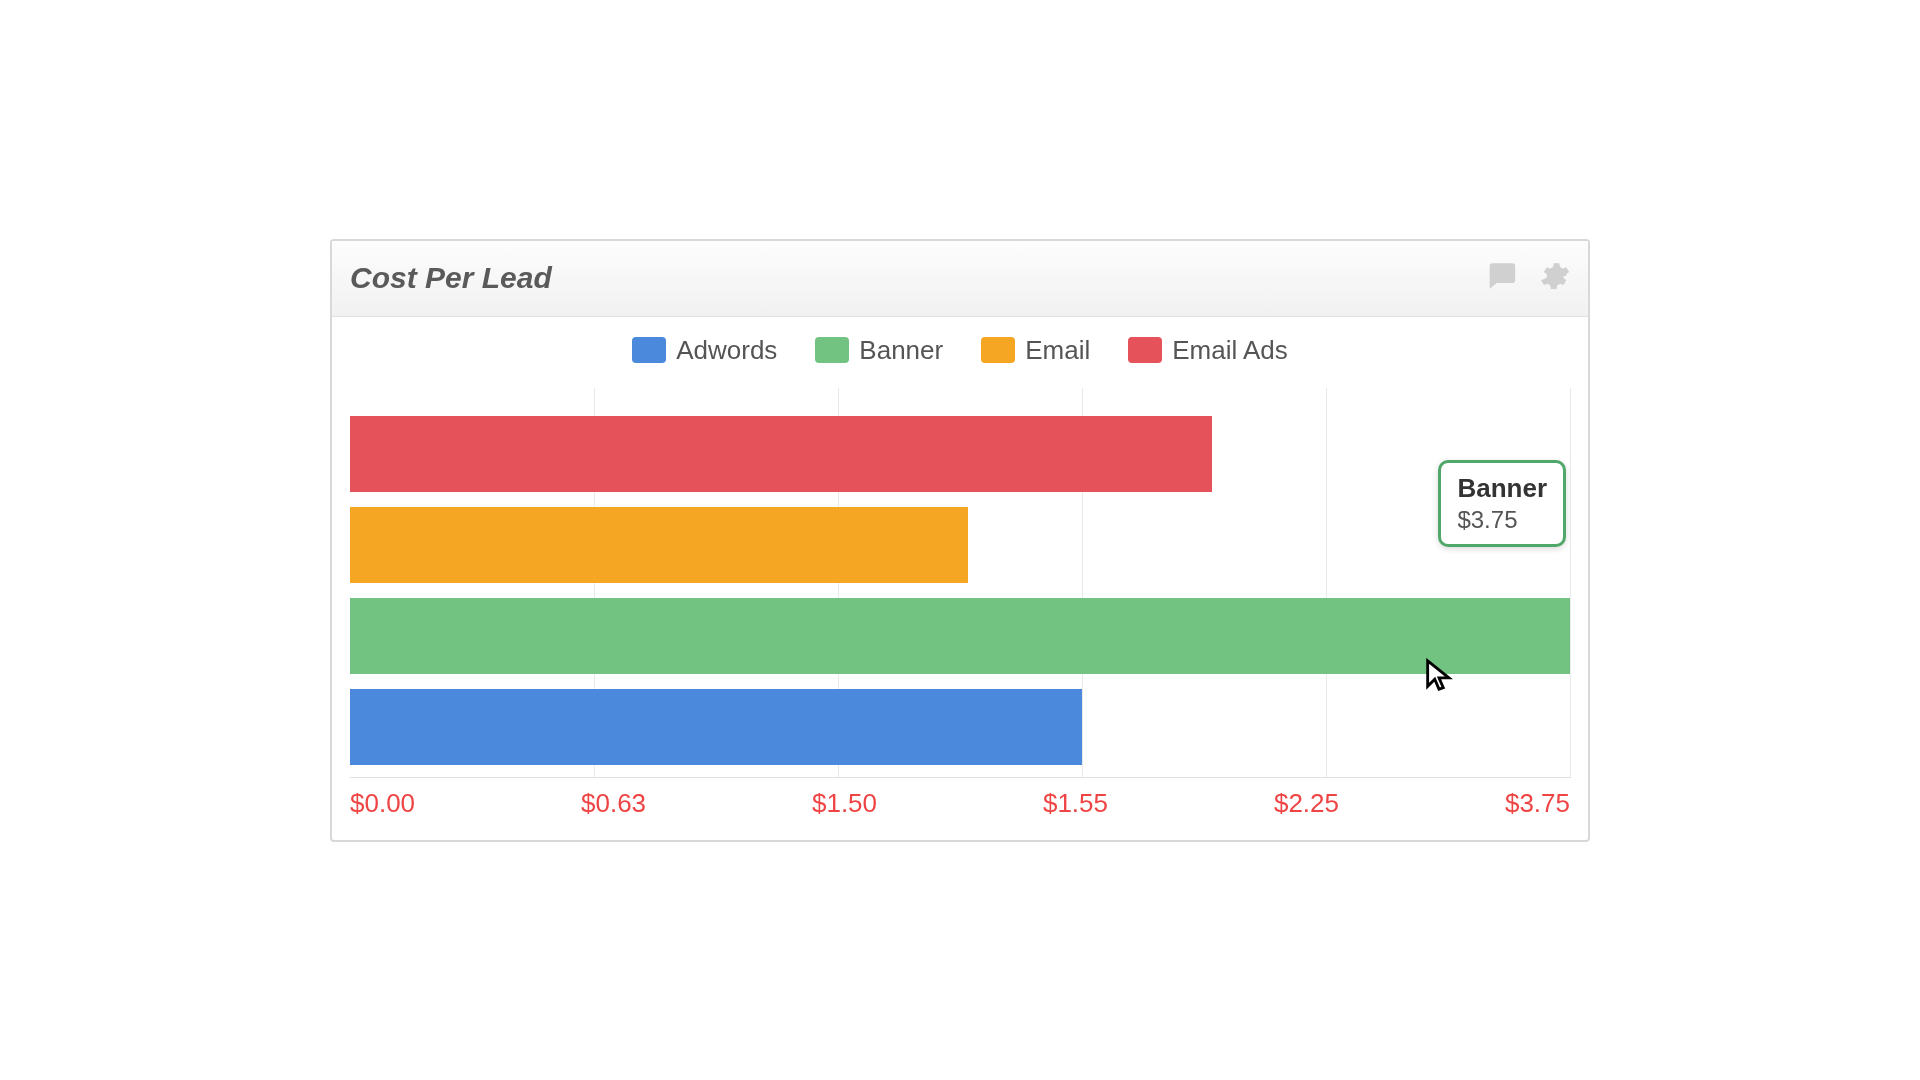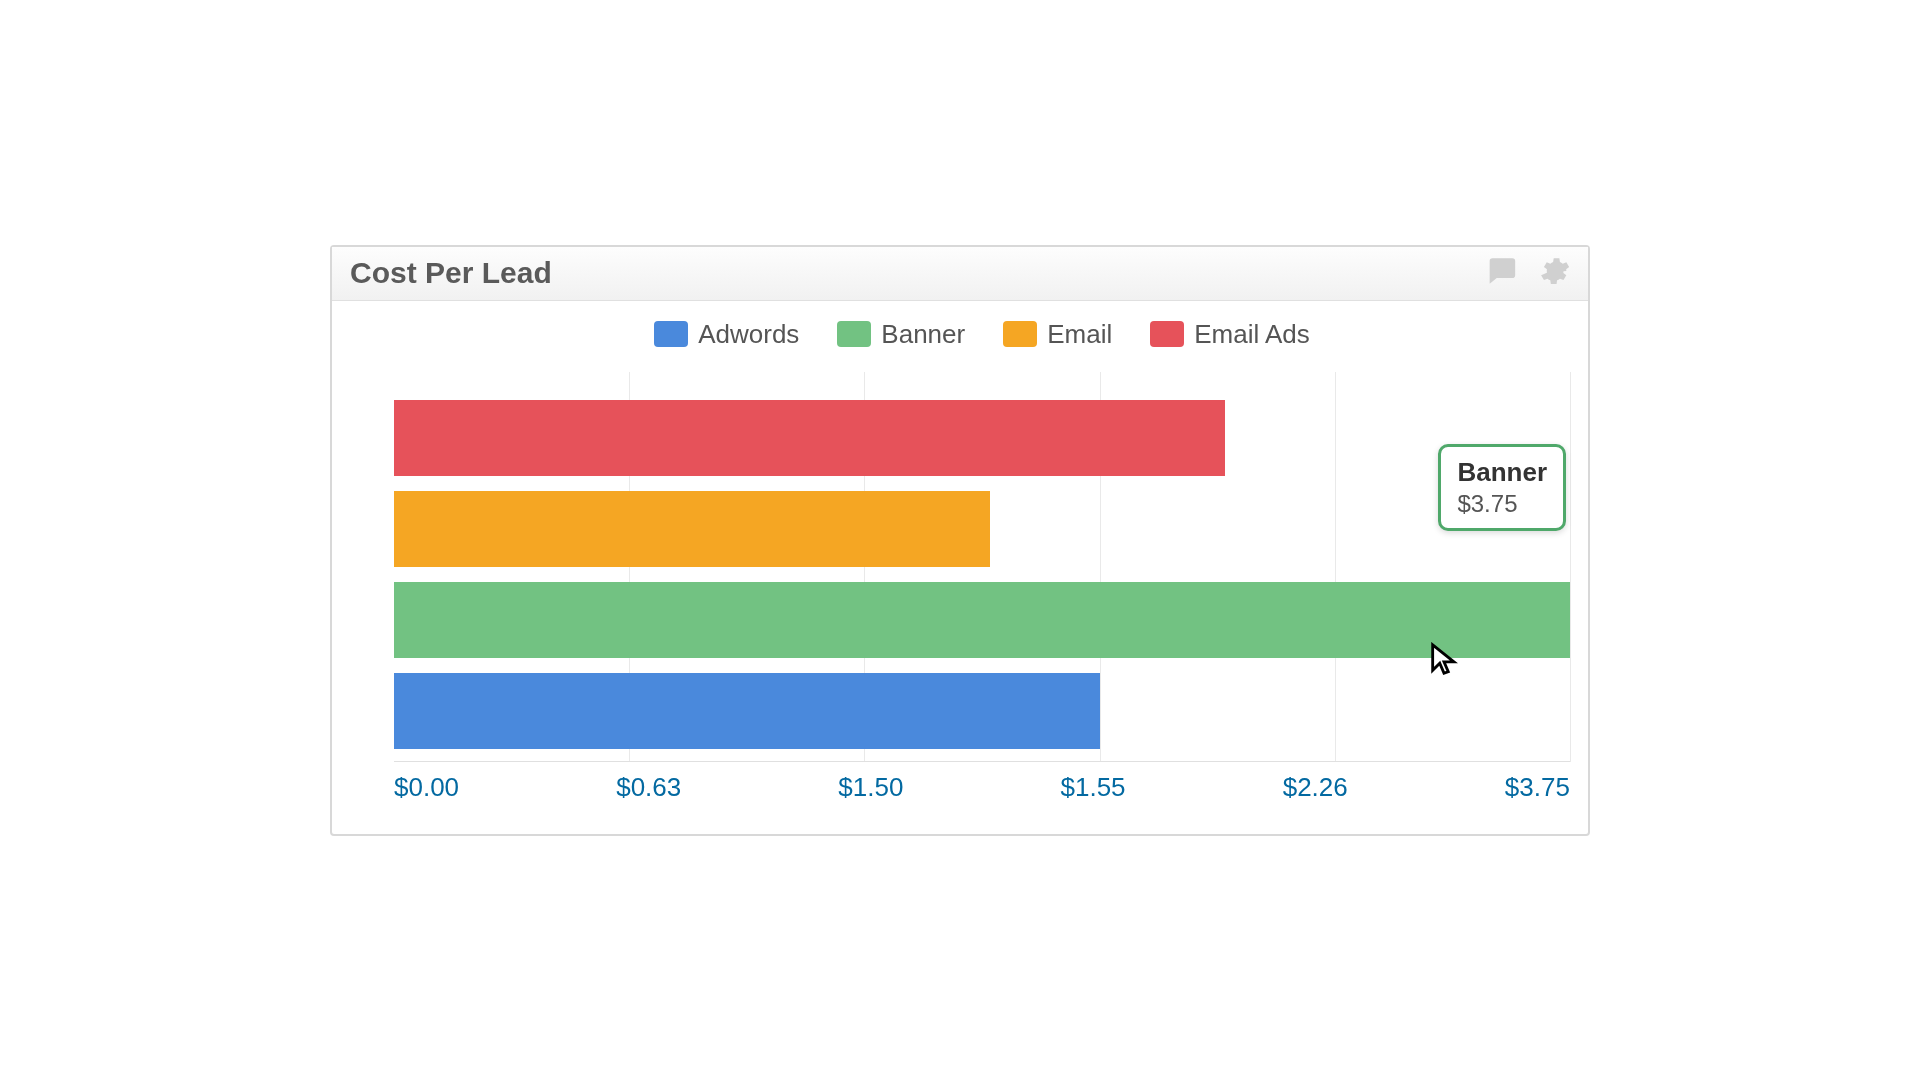"Cost Per Lead" .panel-header { font-style: none -> italic; height: 54px -> 76px }
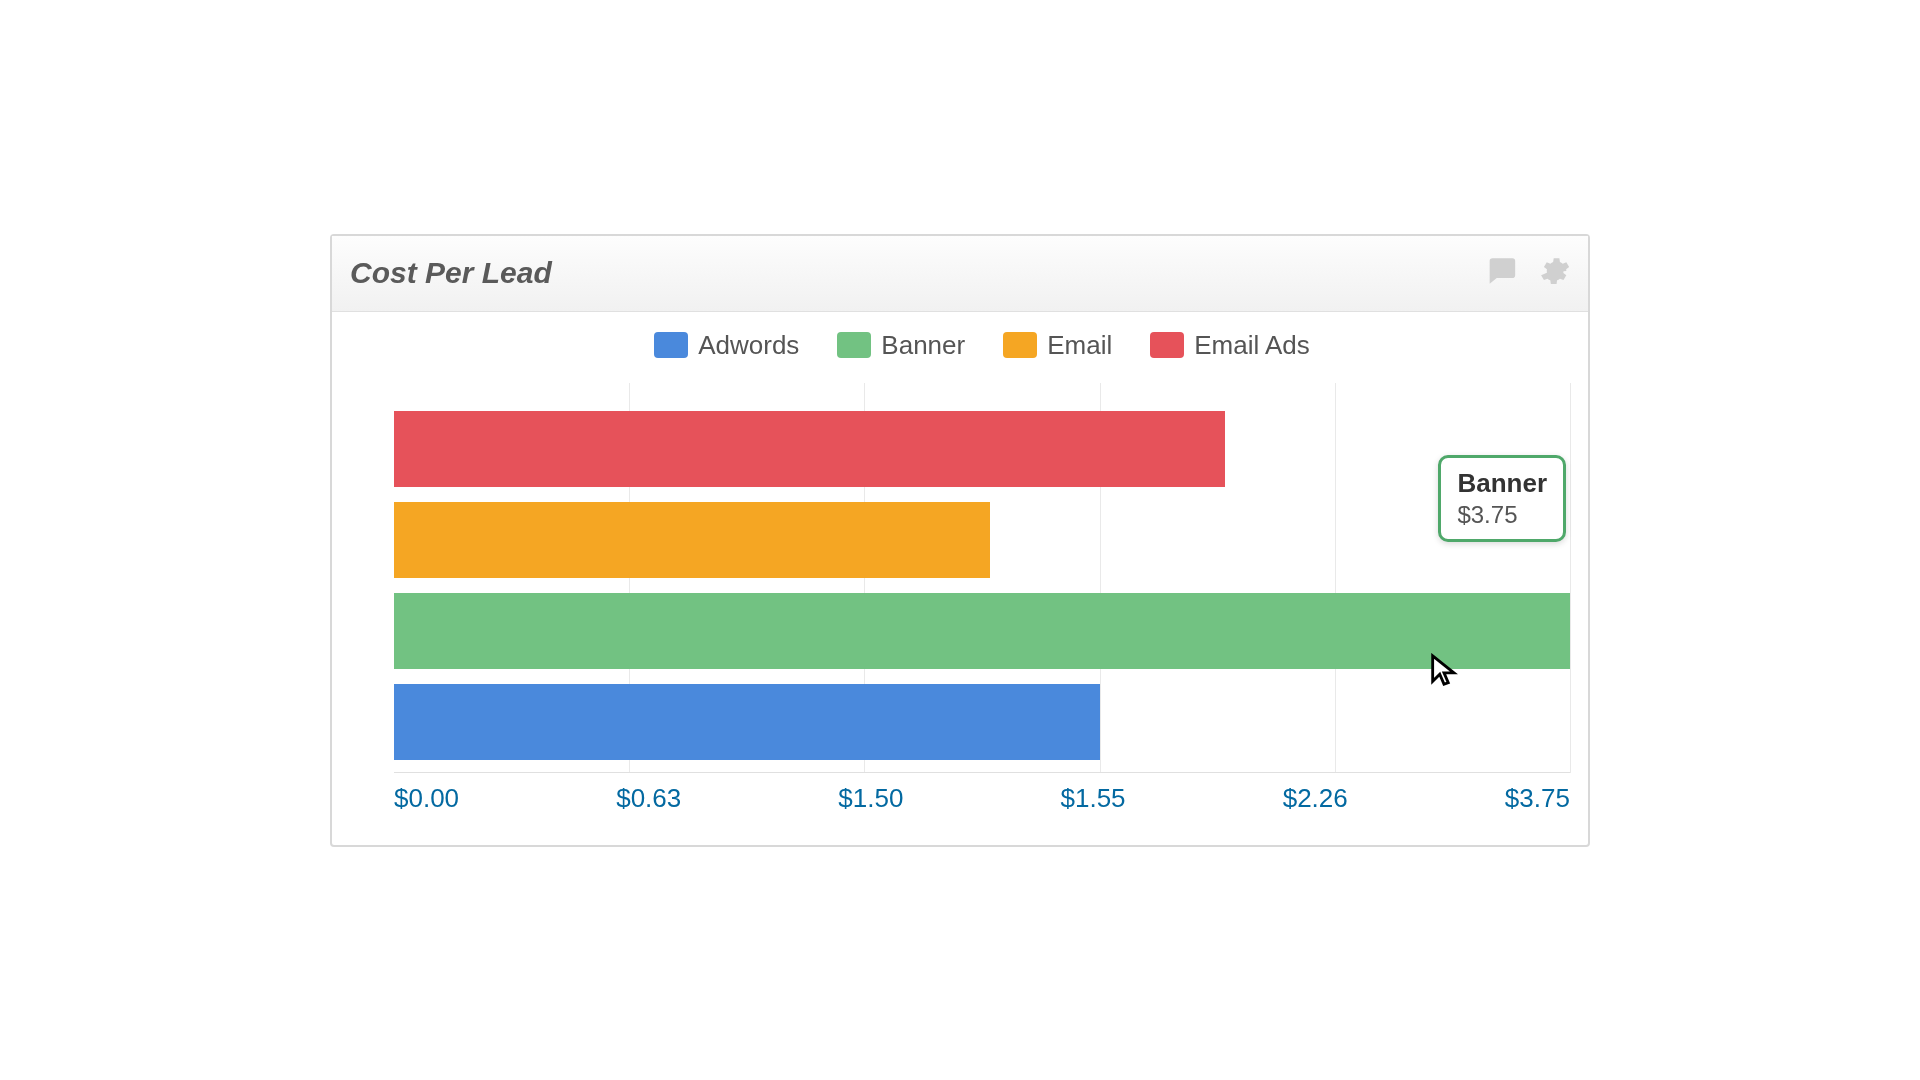"Adwords" .panel-body { margin-left: 44px -> none; padding: 18px 18px 31px 18px -> 18px 18px 21px 18px }
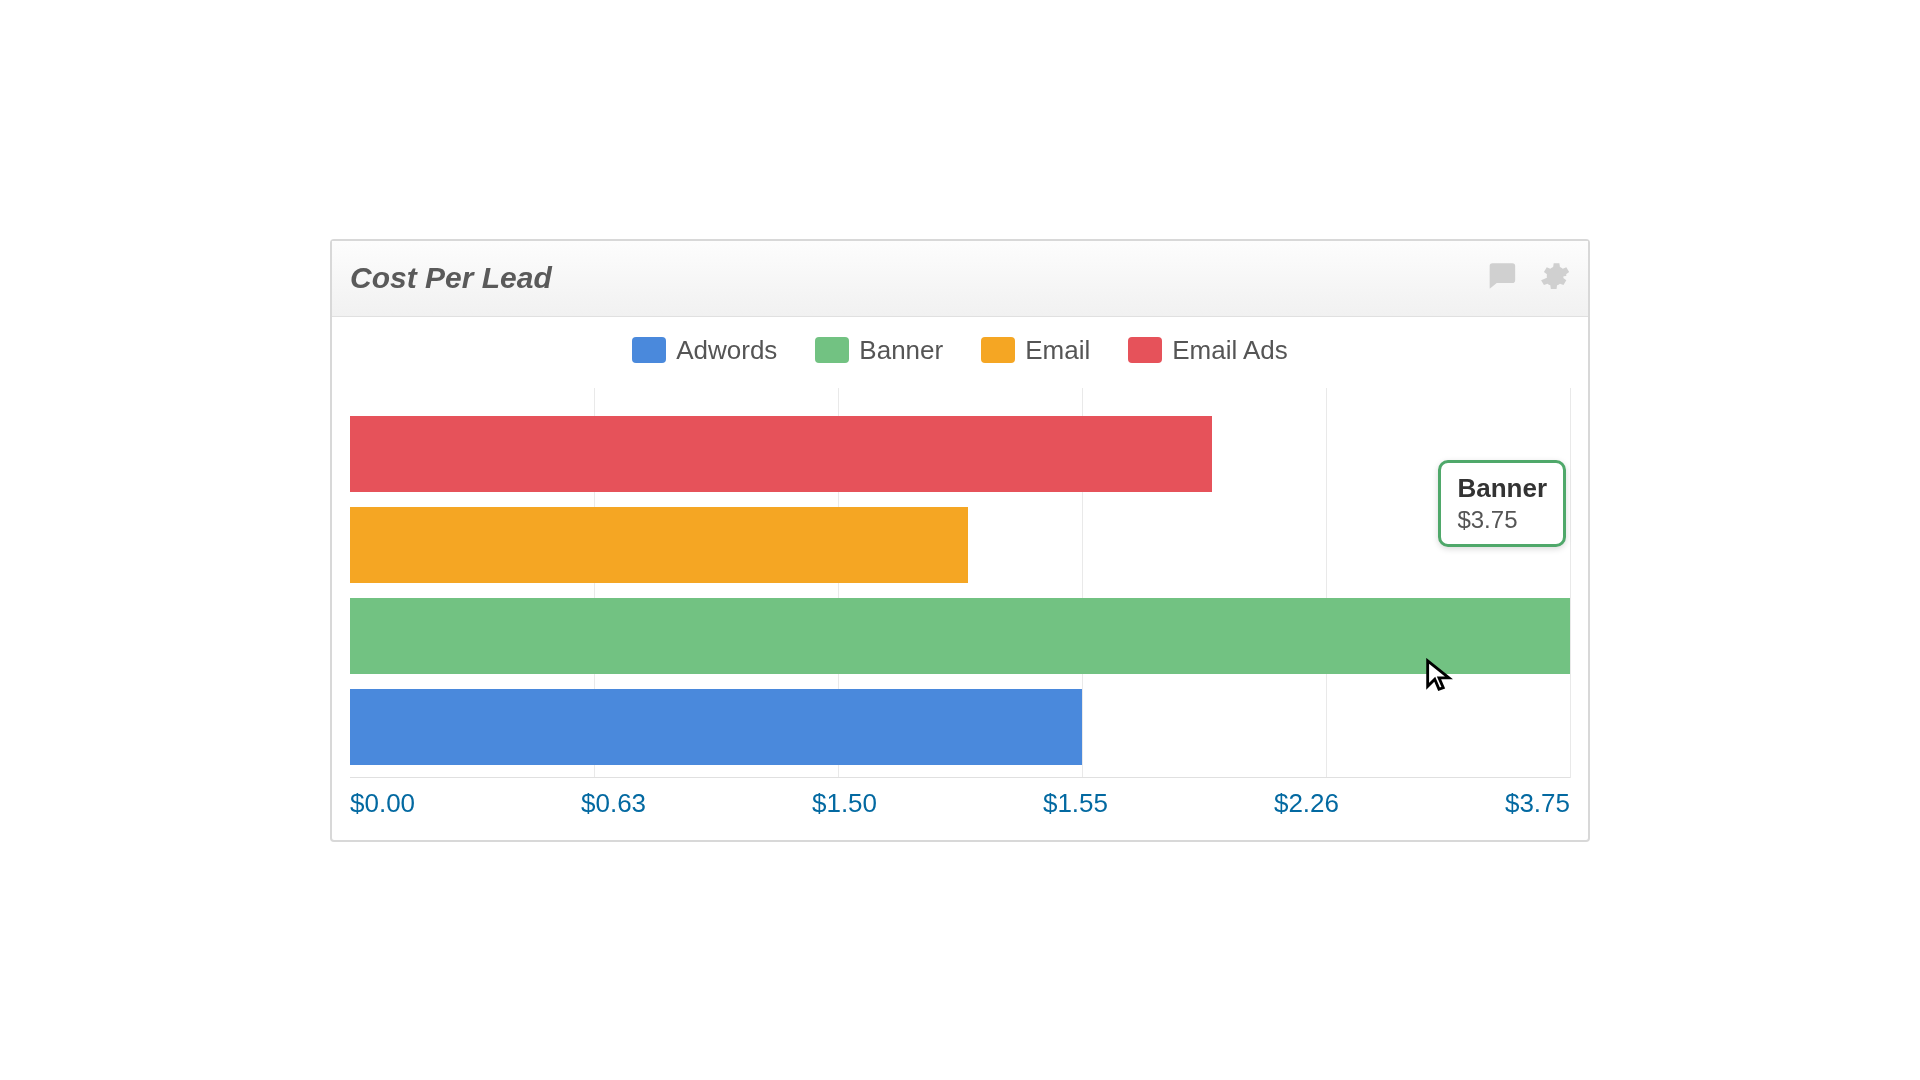"$0.00" .x-tick { color: #0369a1 -> #ef4444 }
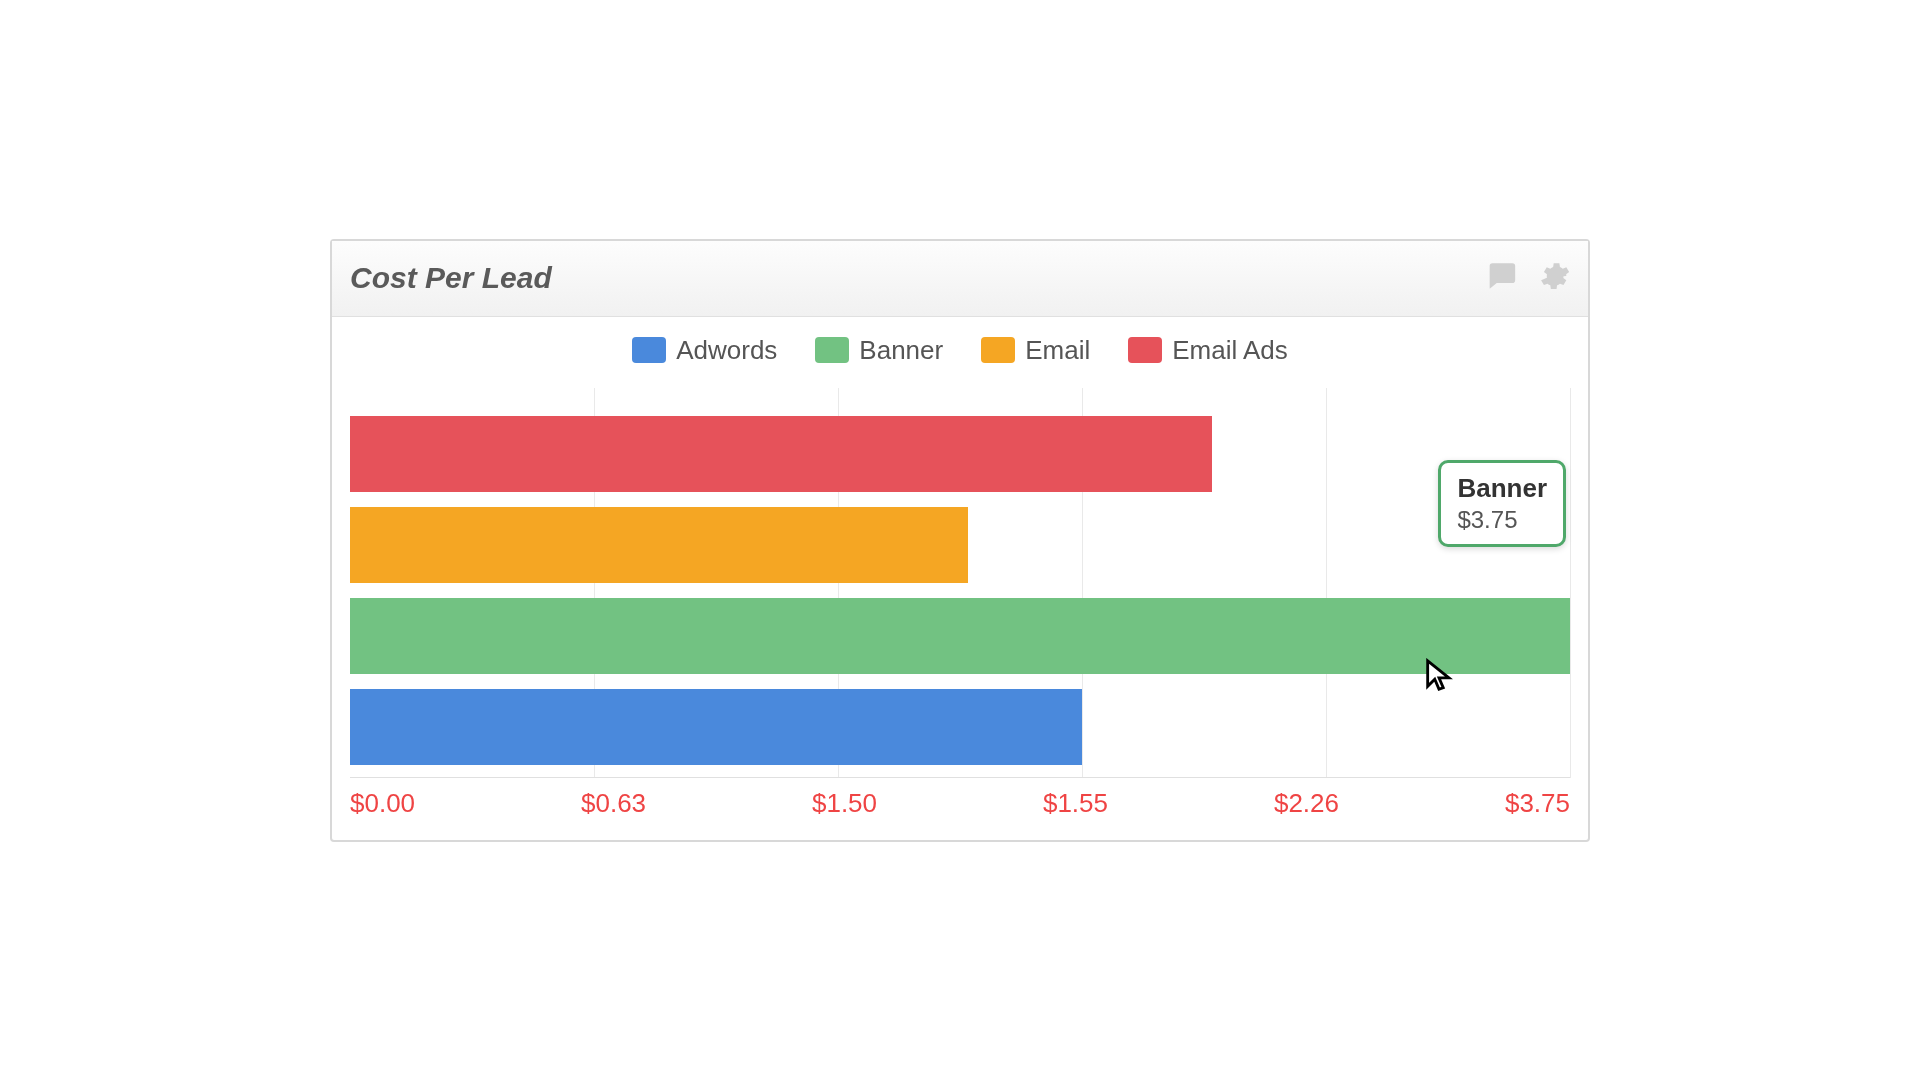"$2.26" div.x-tick { text: $2.26 -> $2.25 }
